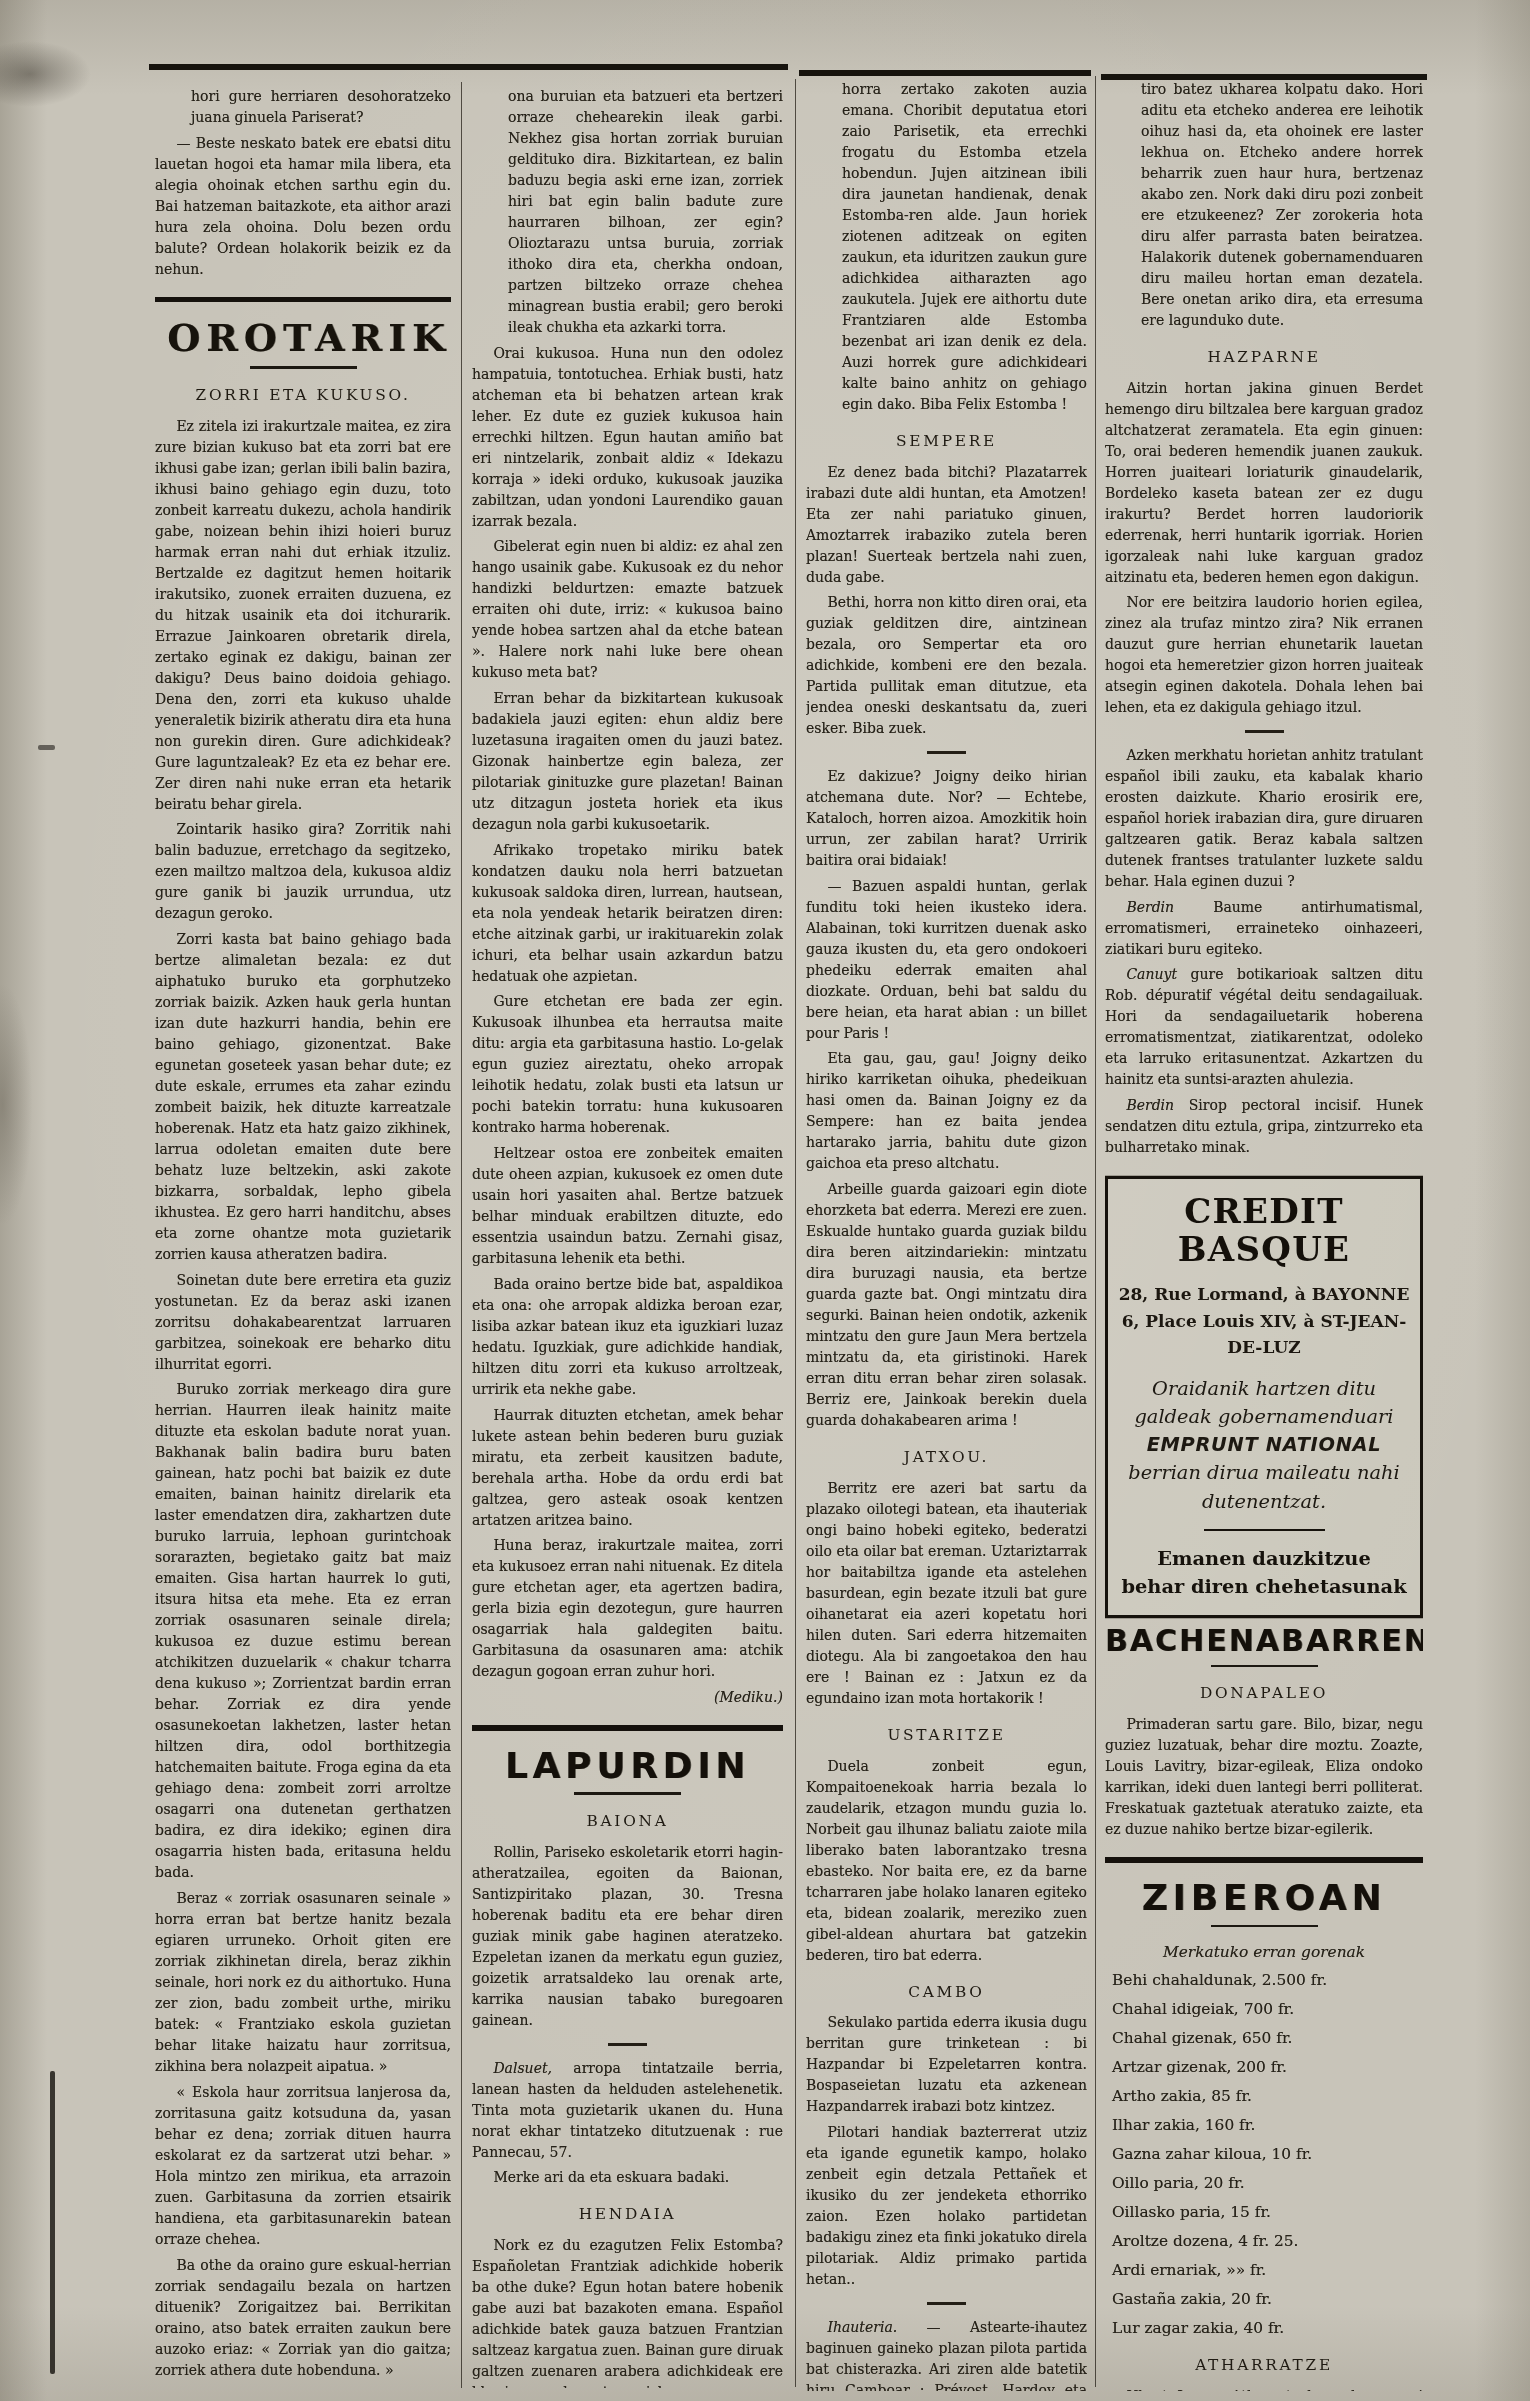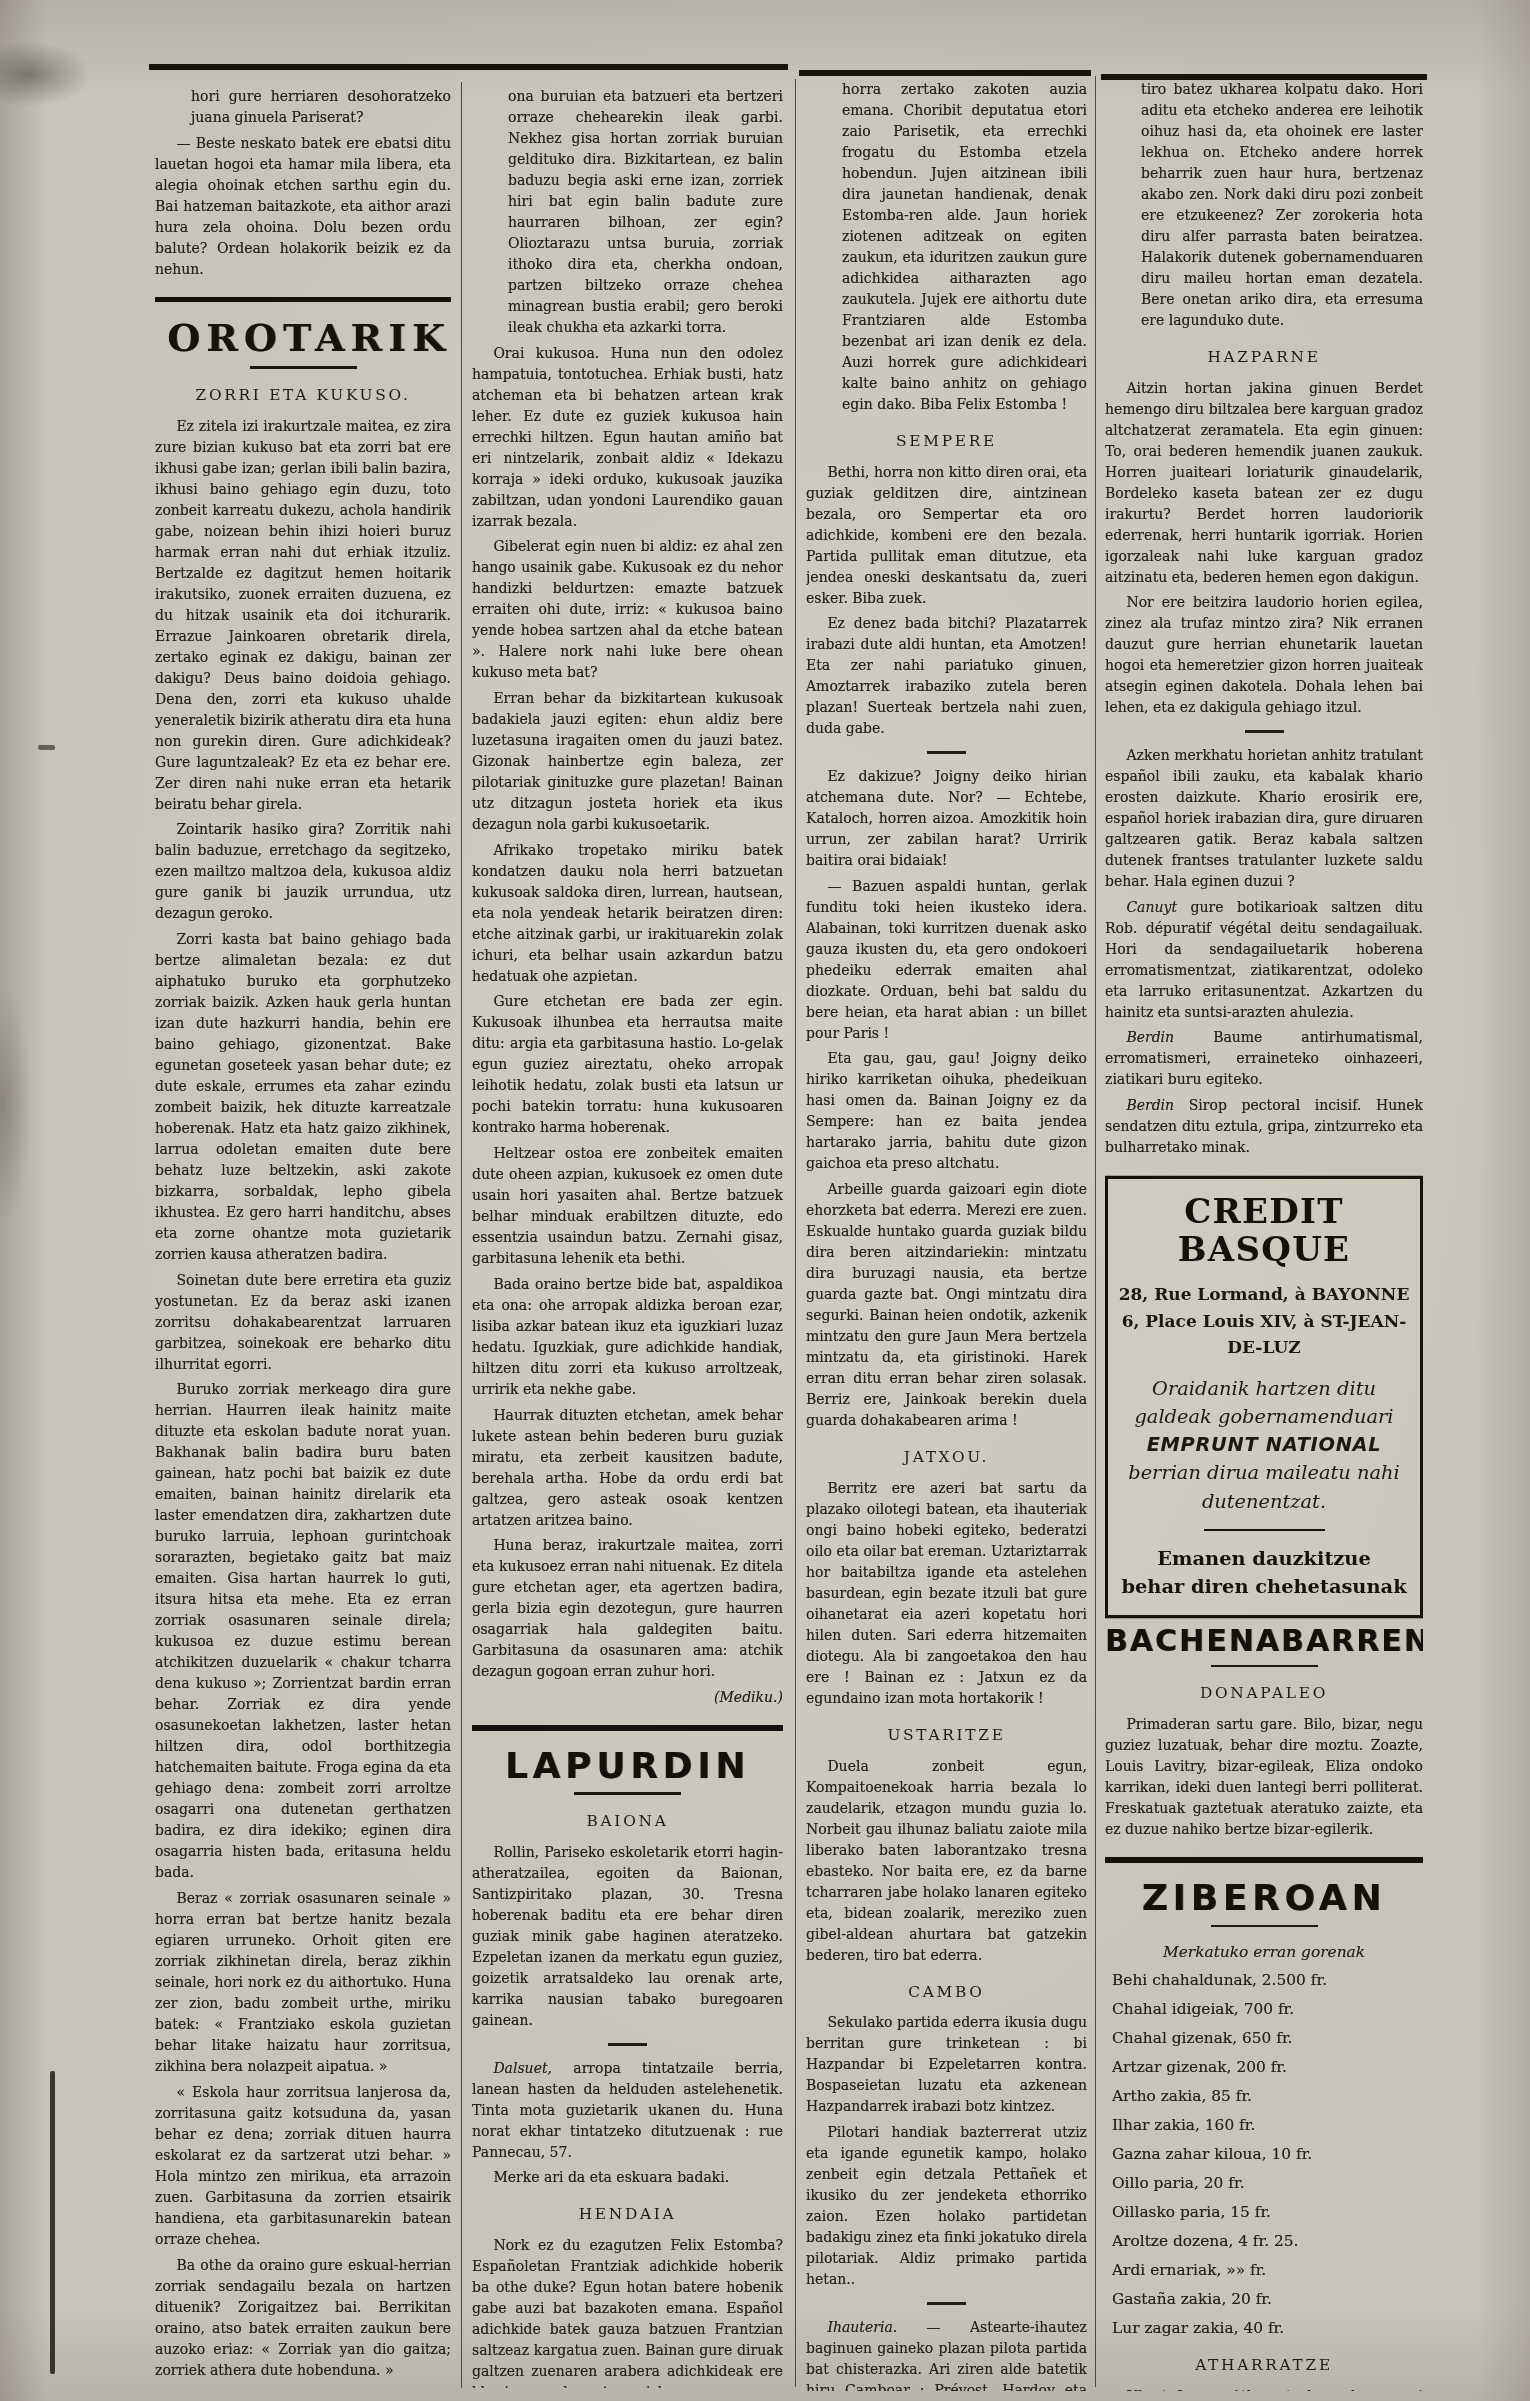"Bethi, horra non kitto diren" p.para { order: before "Ez denez bada bitchi? Plazatarrek" -> after "Ez denez bada bitchi? Plazatarrek" }
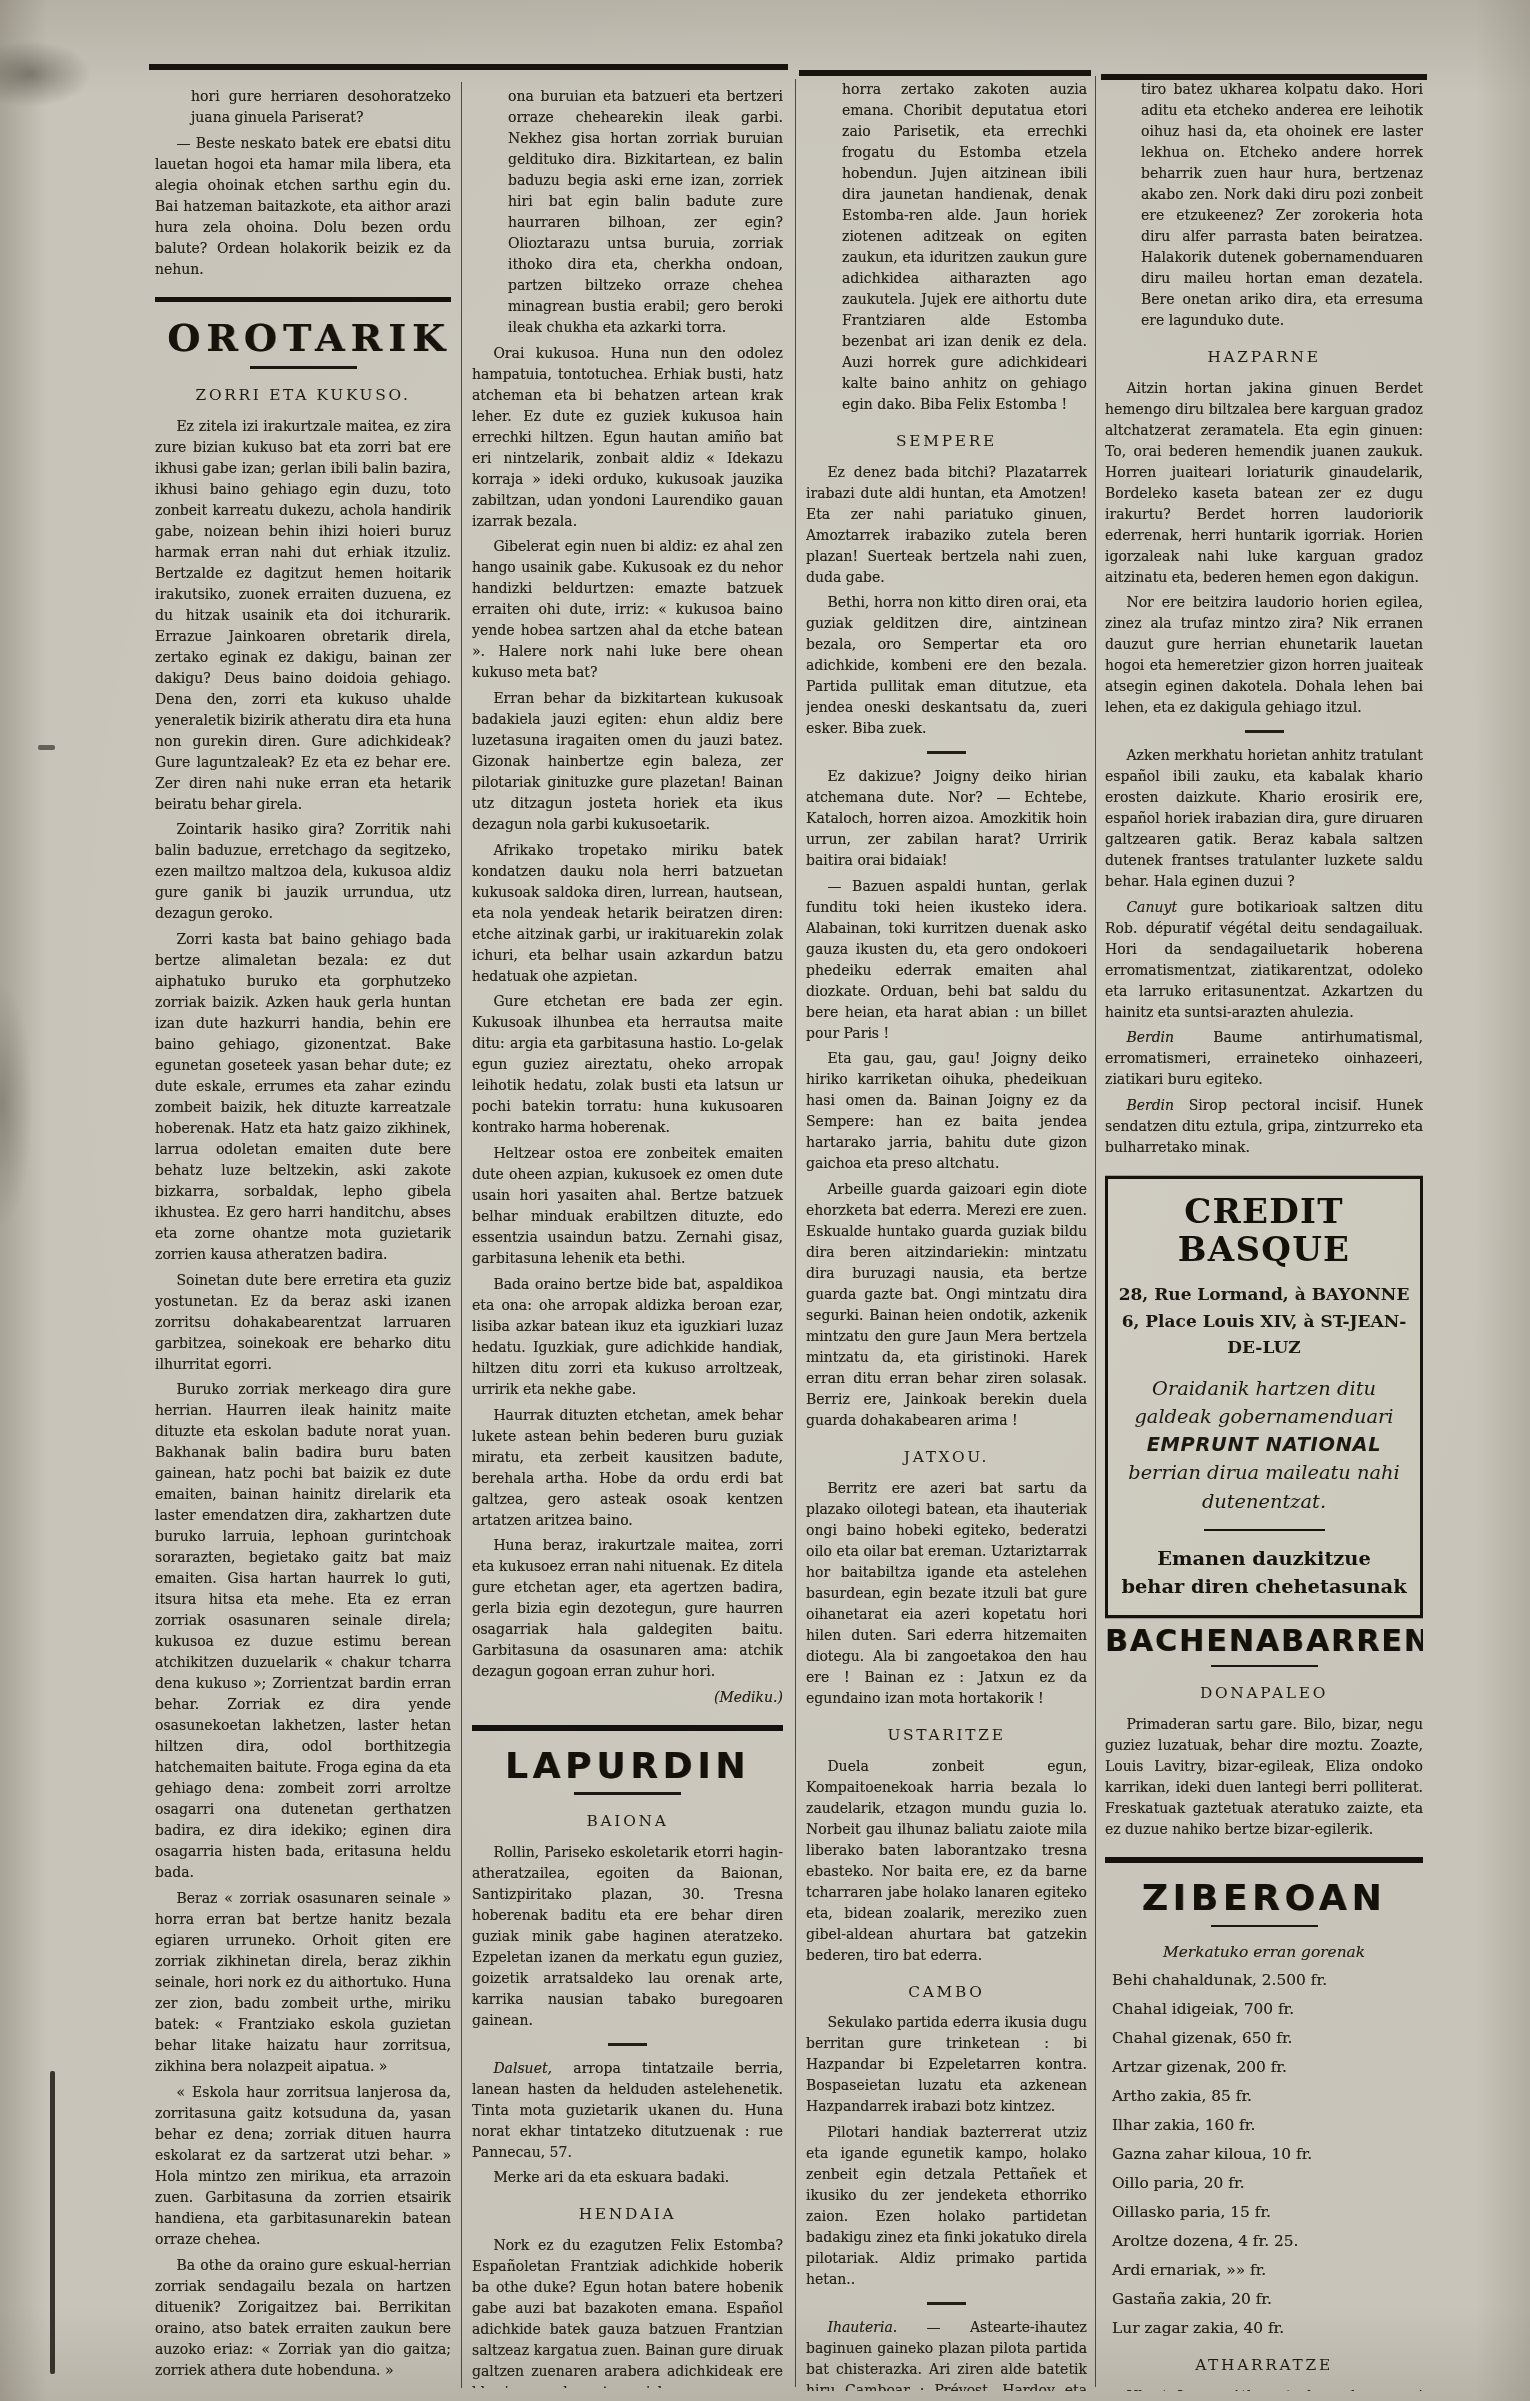"Canuyt gure botikarioak saltzen ditu" p.para { order: before "Berdin Baume antirhumatismal," -> after "Berdin Baume antirhumatismal," }
